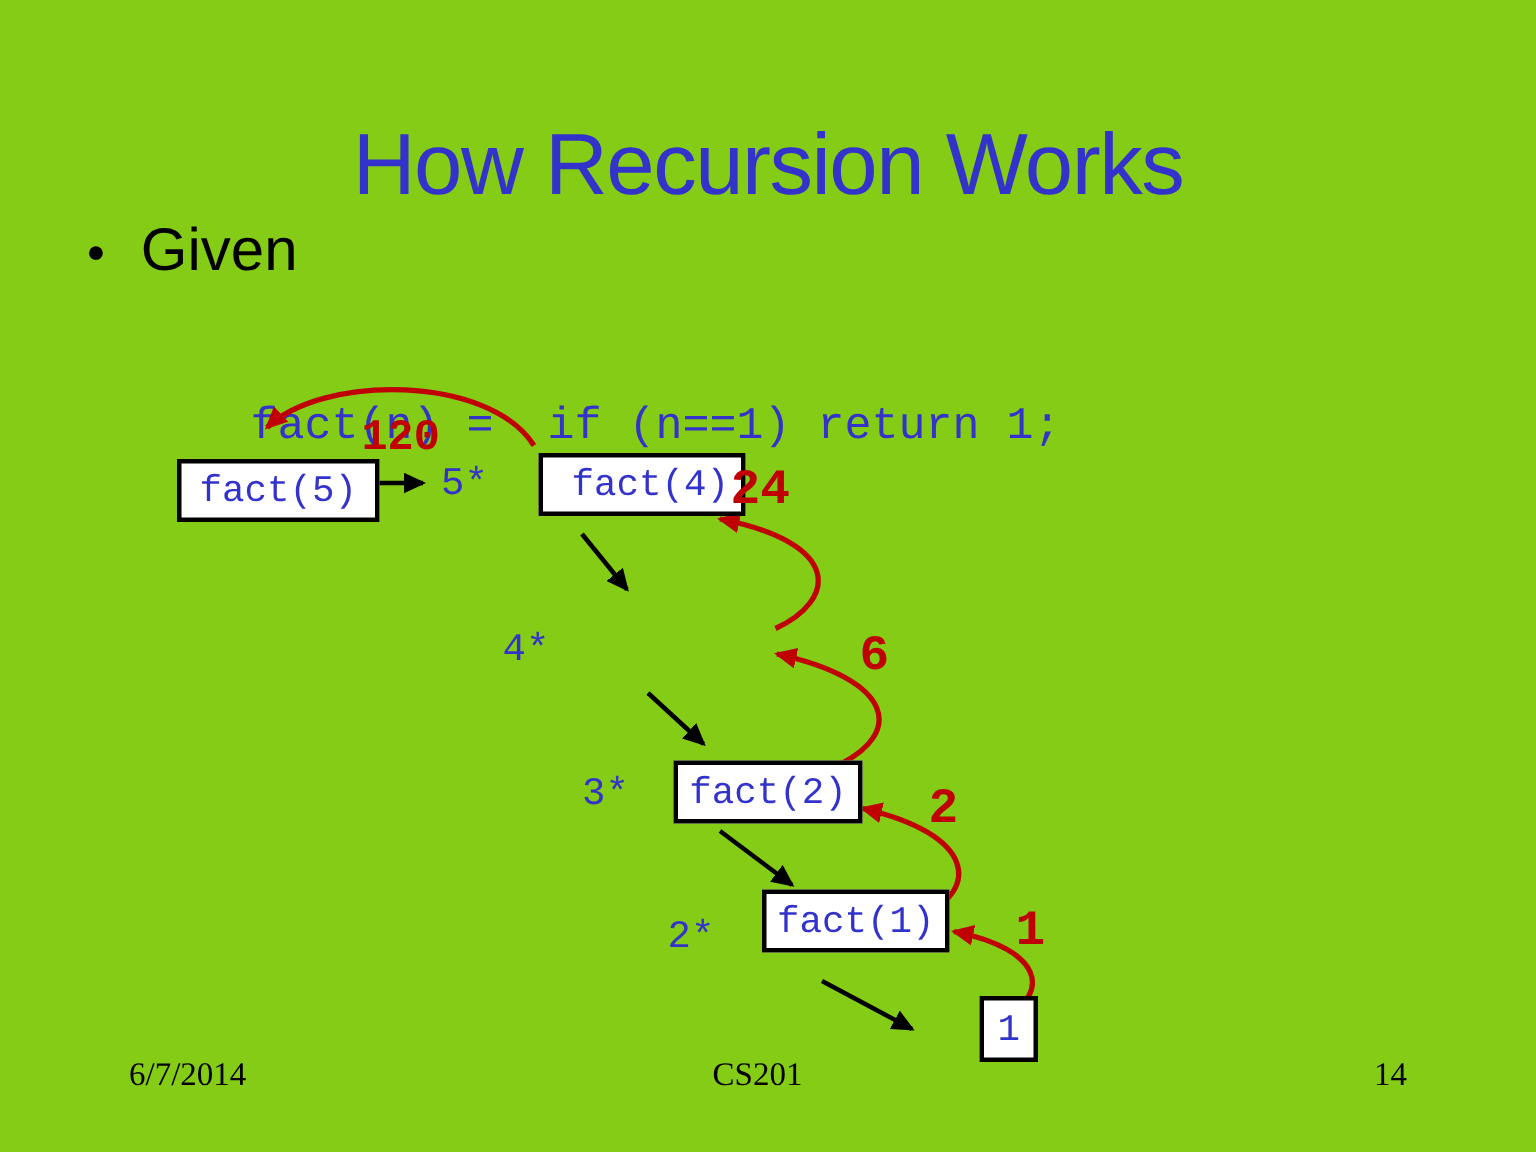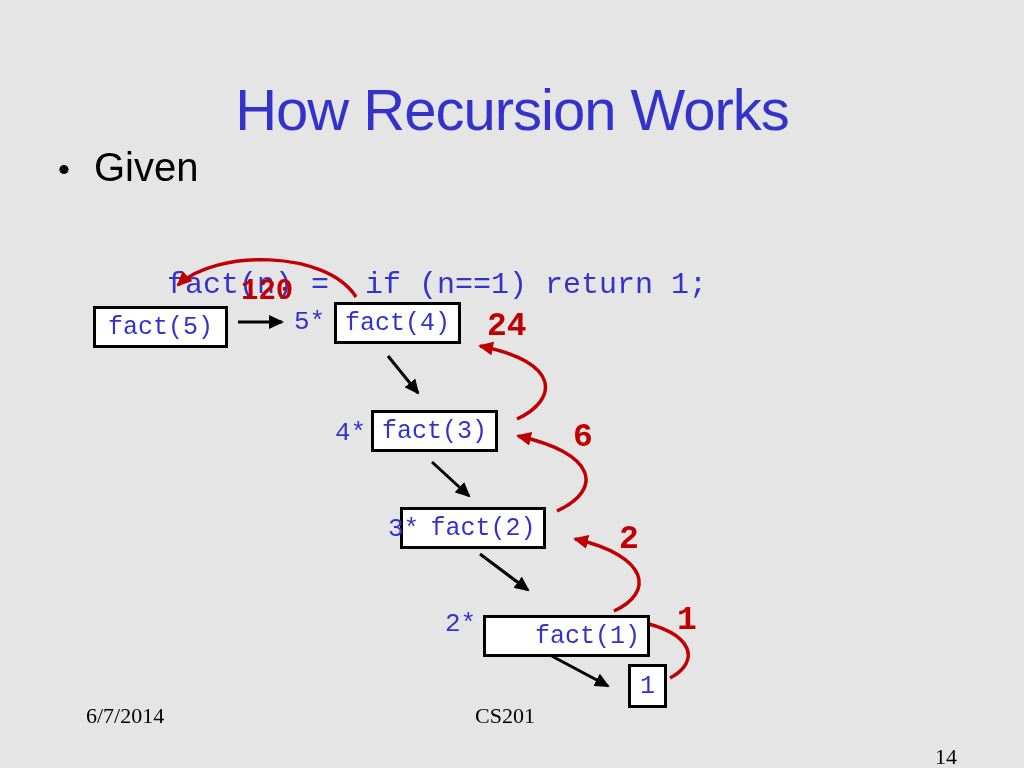"How Recursion Works" div.slide { background: #e5e5e5 -> #84cc16 }
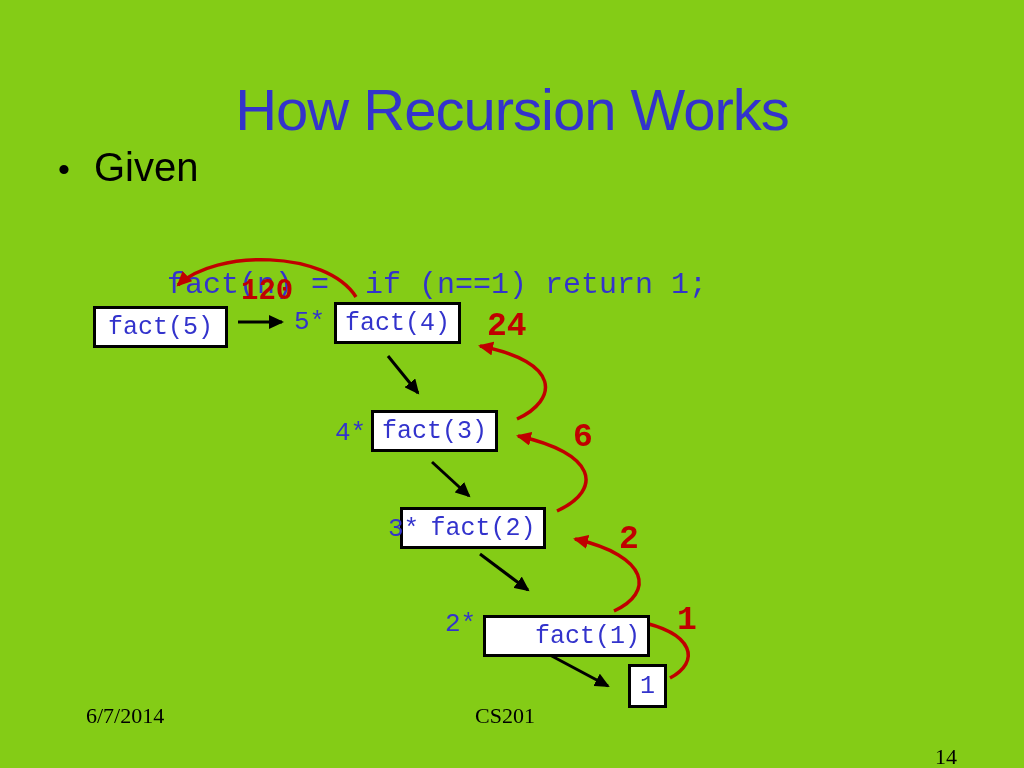"fact(5)" .fbox { margin-left: none -> 25px }
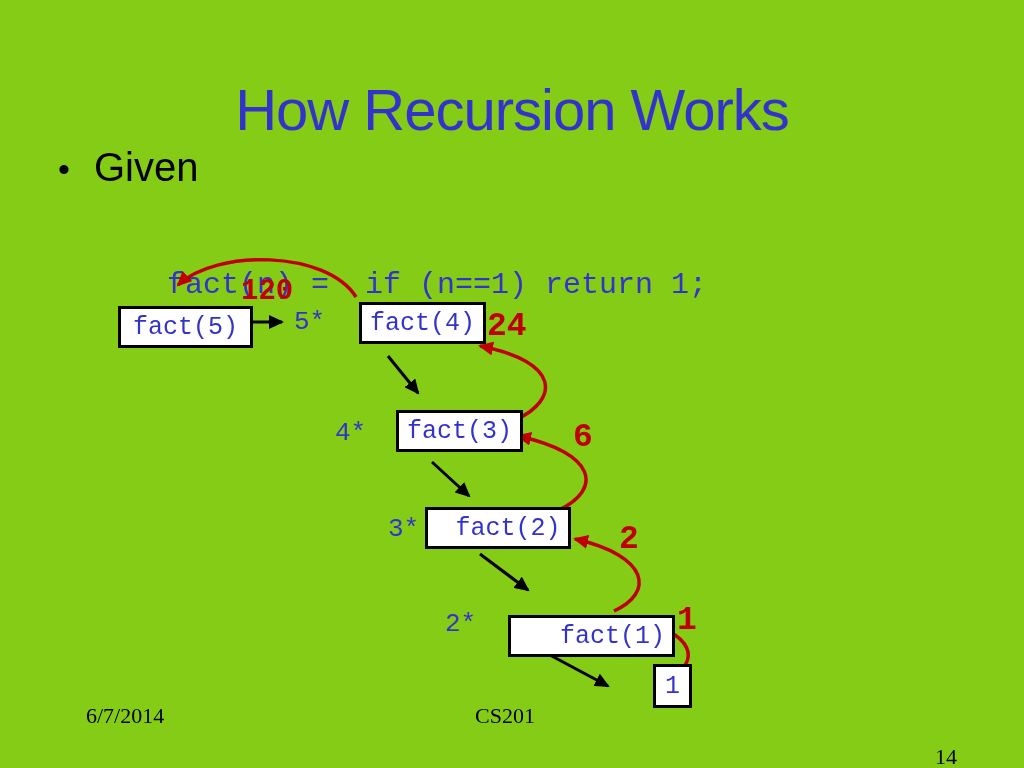"fact(4)" .box-fact4 { padding-left: none -> 11px }
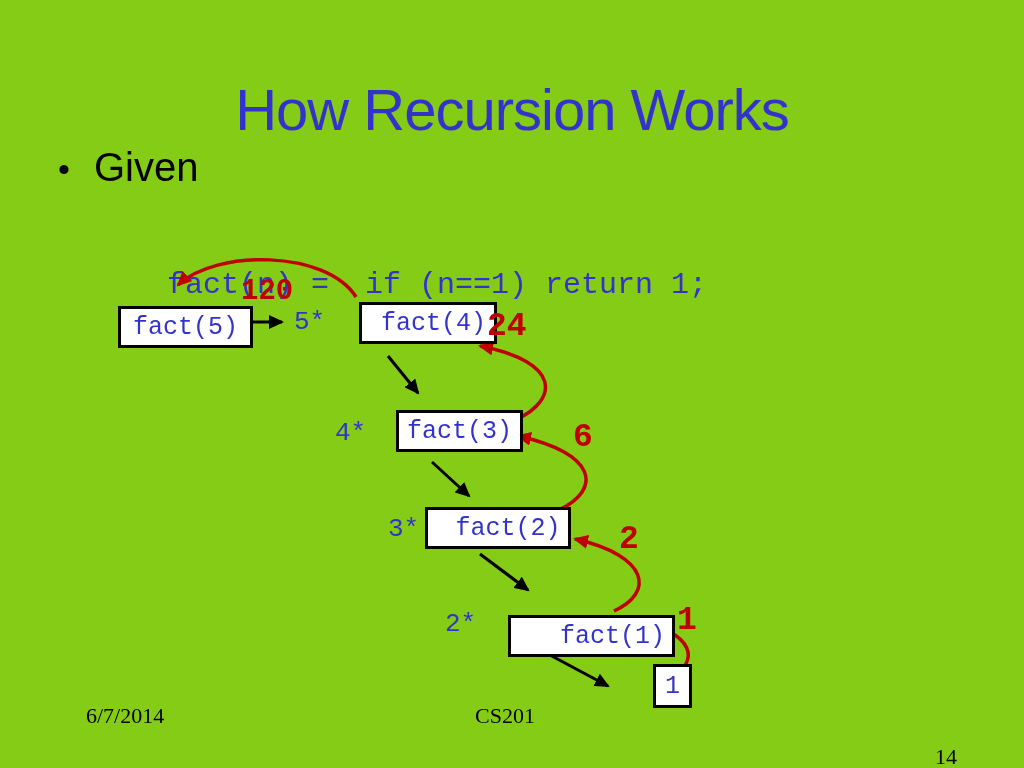"fact(3)" div.fbox { html: <div> <span>fact(3)</span> </div> -> none }
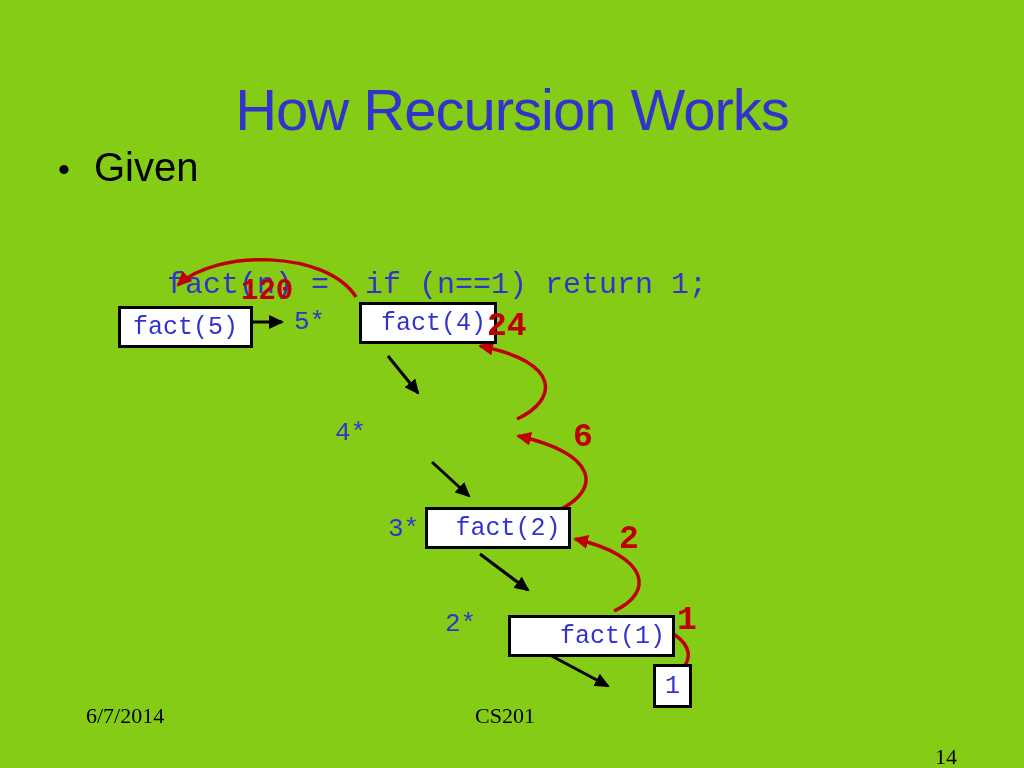"fact(2)" .box-fact2 { left: 400px -> 424px; padding-left: 20px -> none }
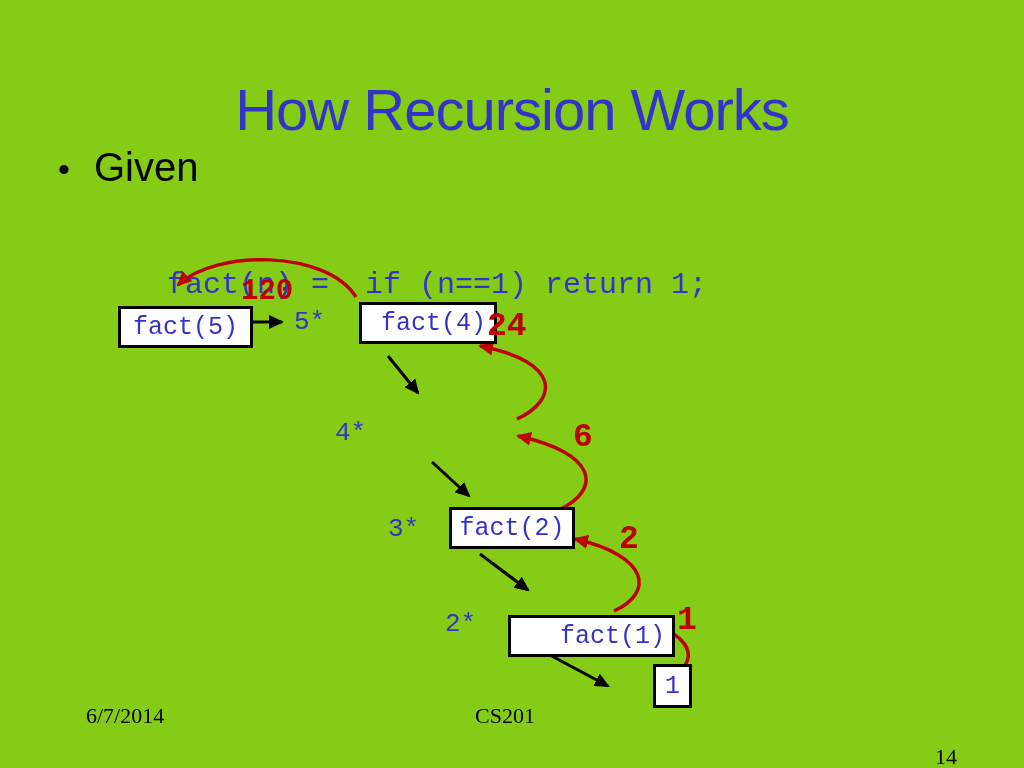"fact(1)" .box-fact1 { padding-left: 42px -> none; top: 615px -> 593px }
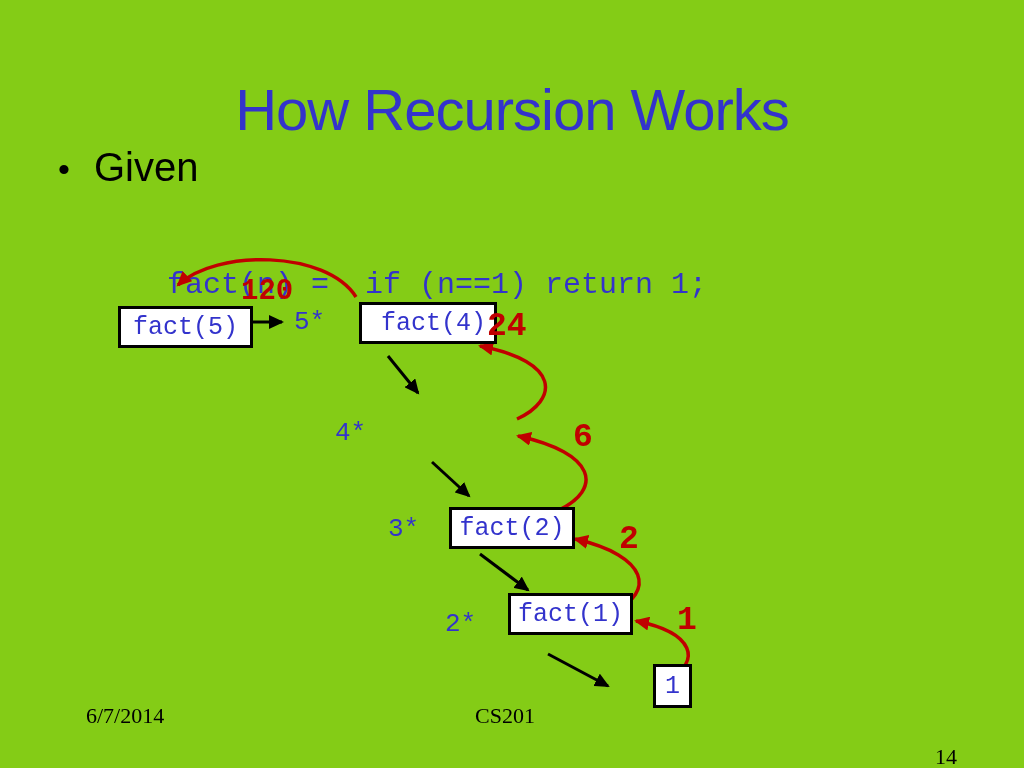"14" .footer-page { left: 935px -> 916px; margin-top: 41px -> none }
